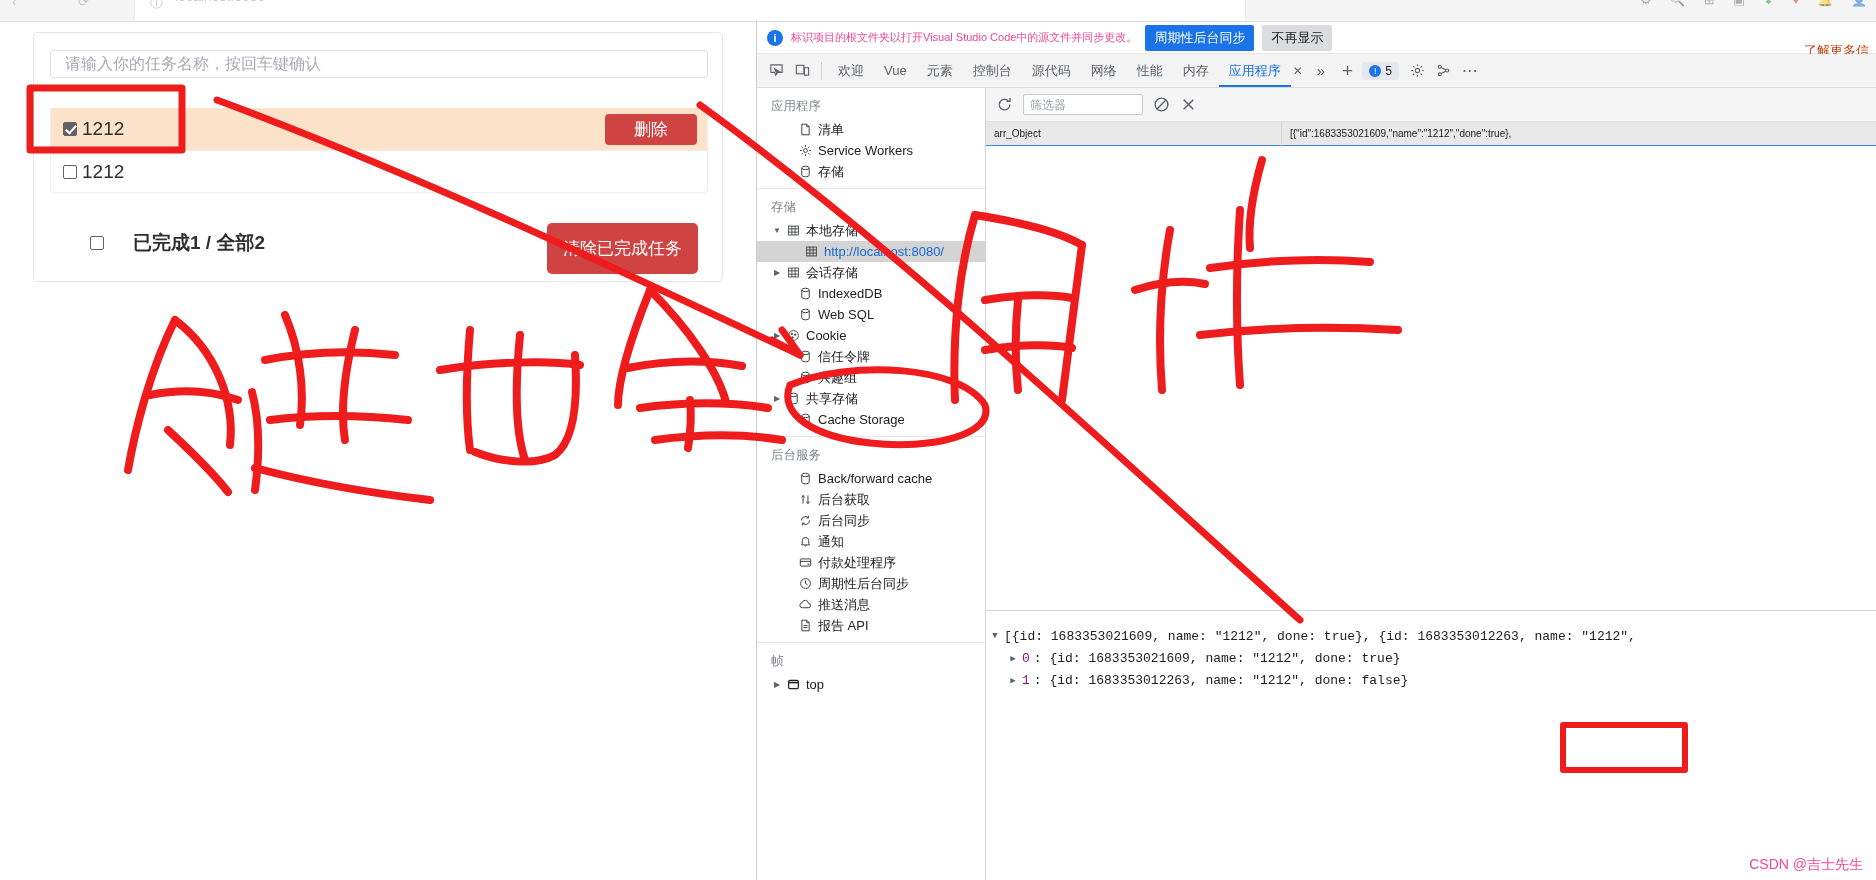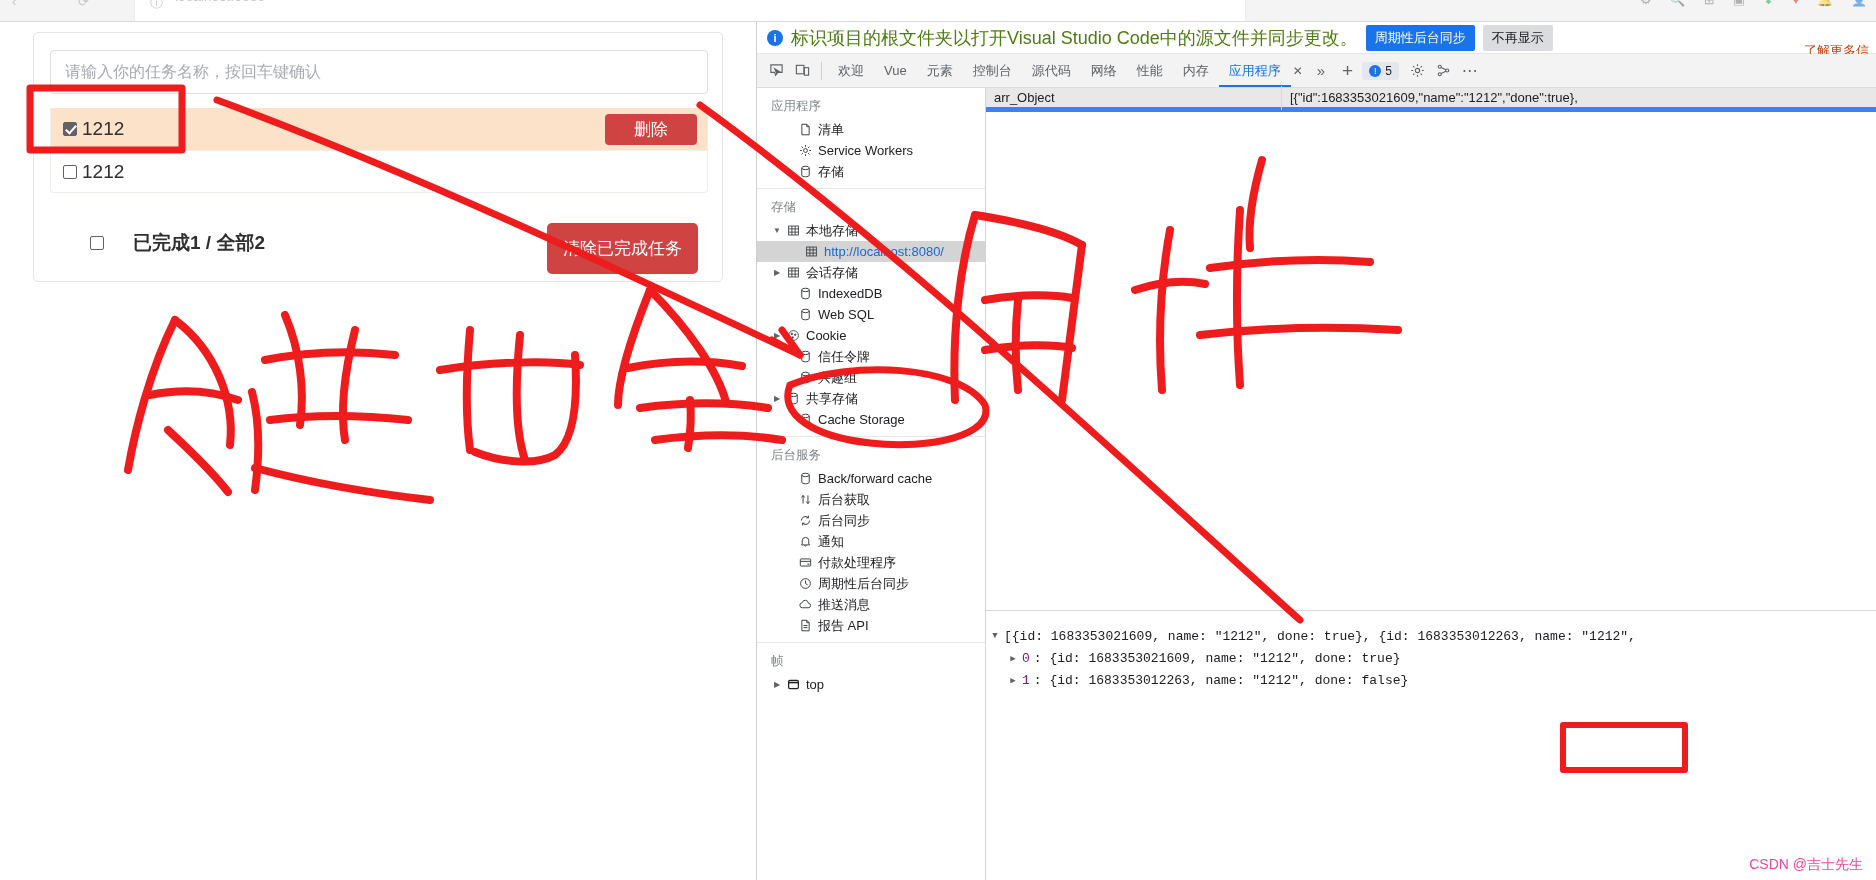"标识项目的根文件夹以打开Visual Studio" #banner-text { color: #4d7c0f -> #ec4899; font-size: 18px -> 11px }
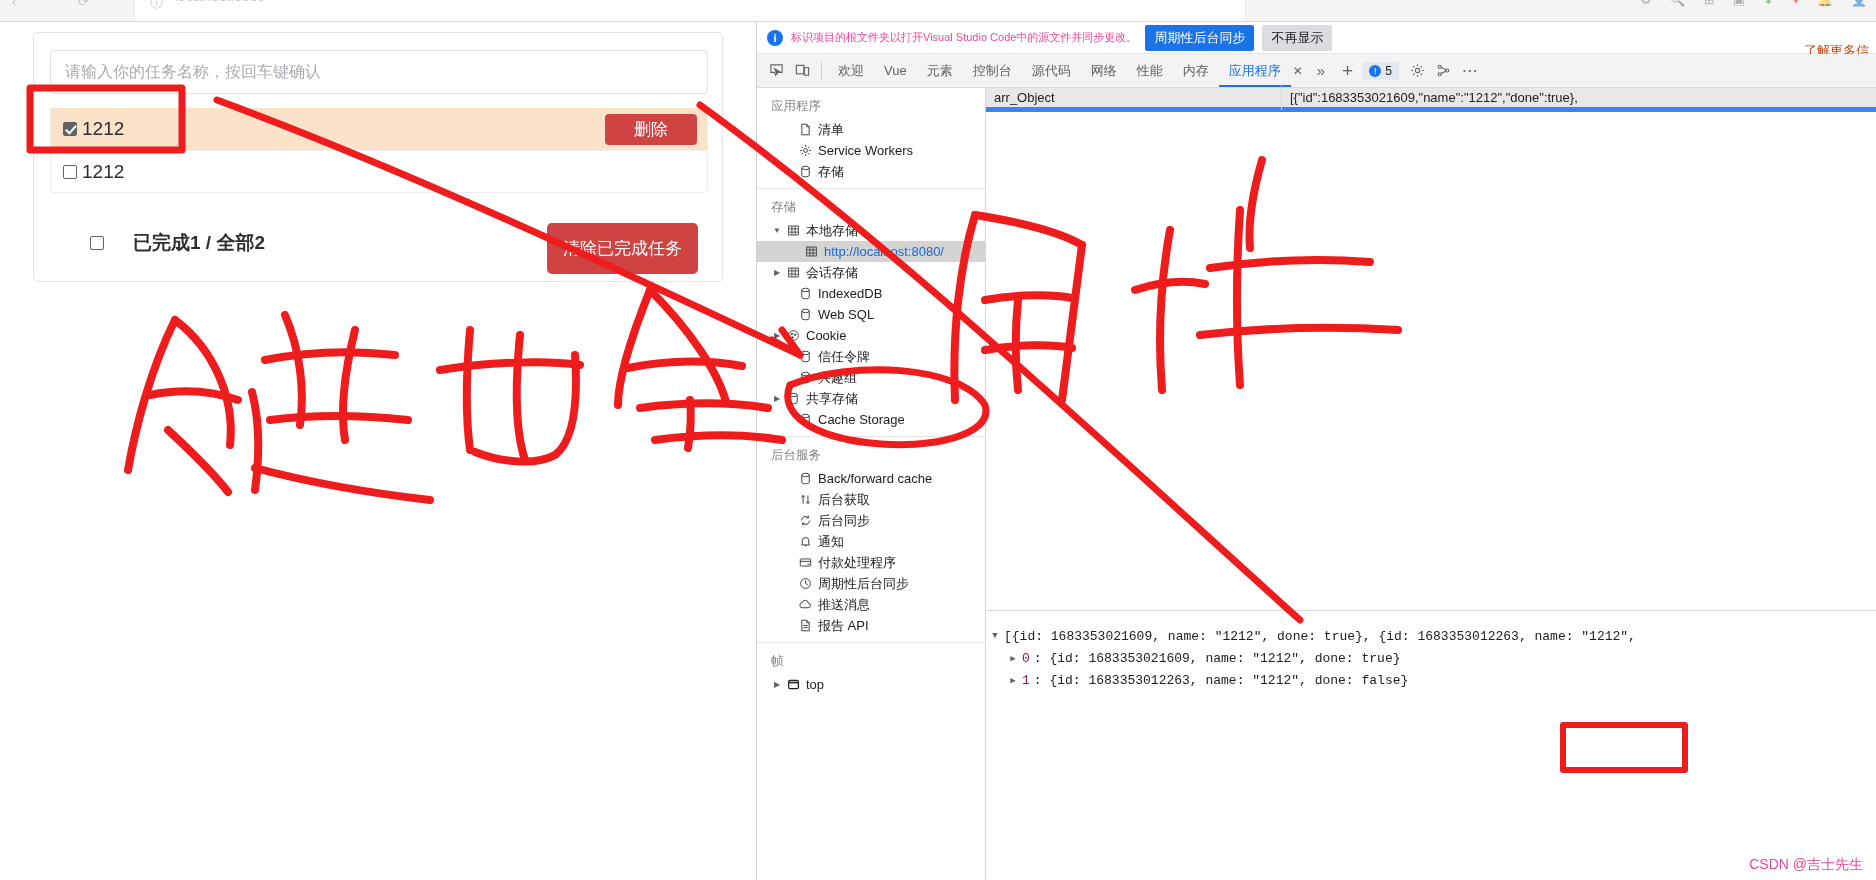"请输入你的任务名称，按回车键确认" #todo-input { height: 44px -> 28px }
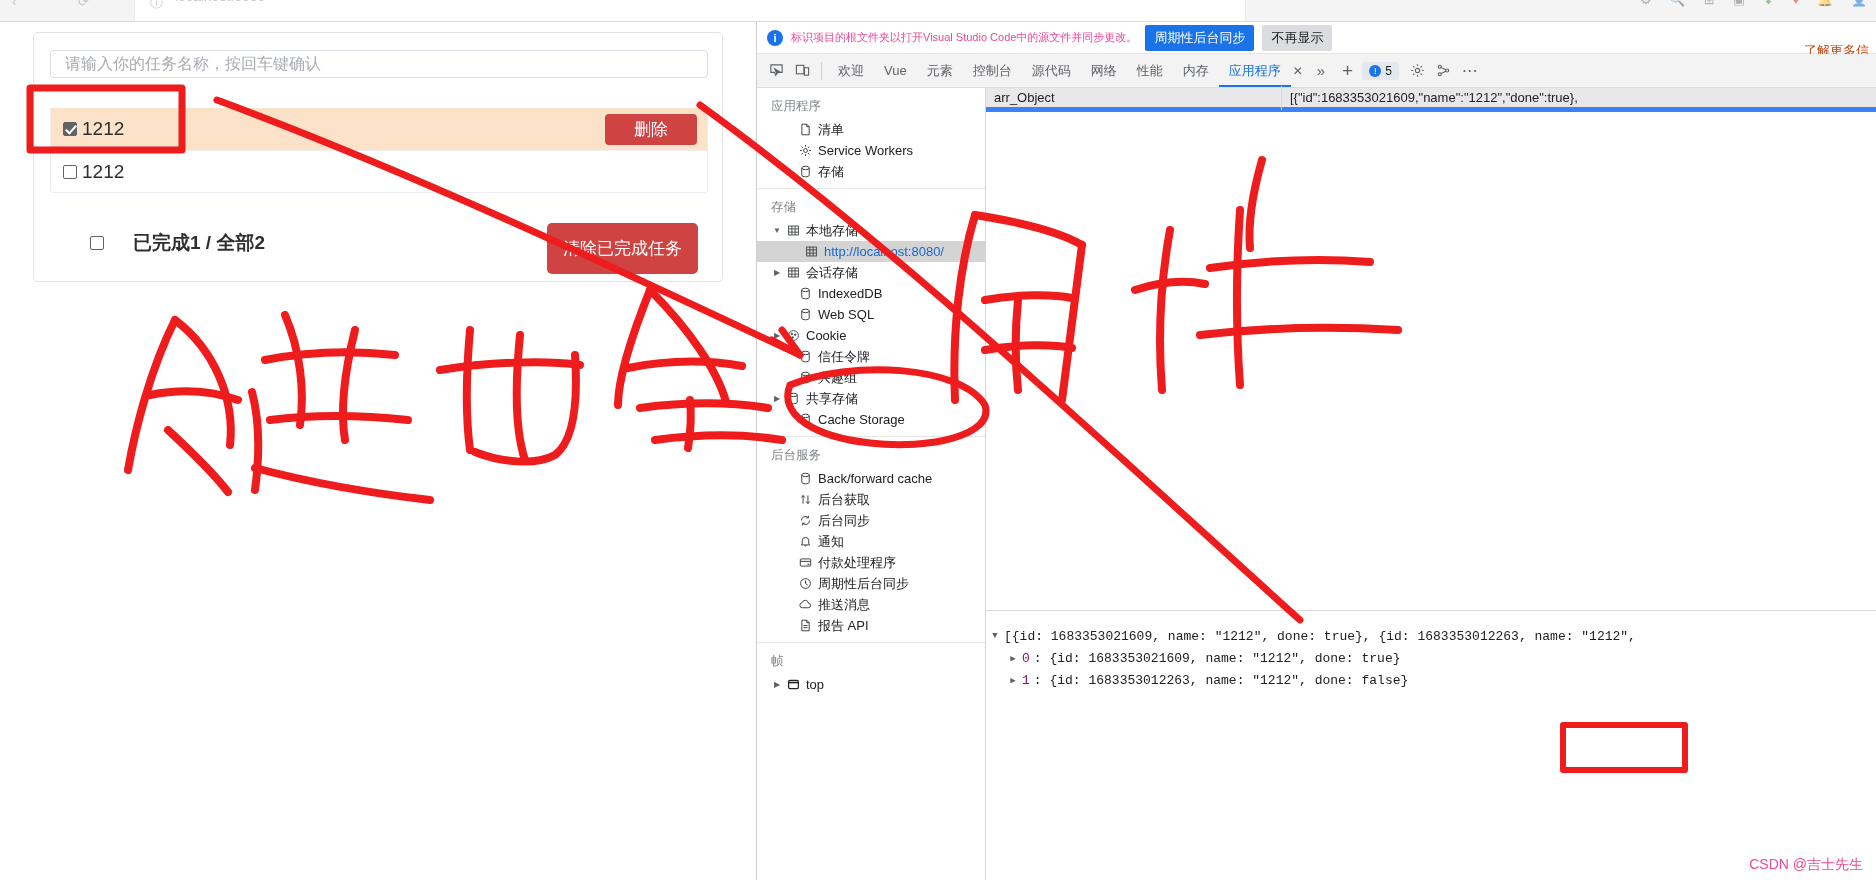"筛选器" div { html: none -> <div> <span> <svg> <path></path> <path></path> </svg> </span> <input> <span> <svg> <circle></circle> <path></path> </svg> </span> <span> <svg> <path></path> </svg> </span> </div> }
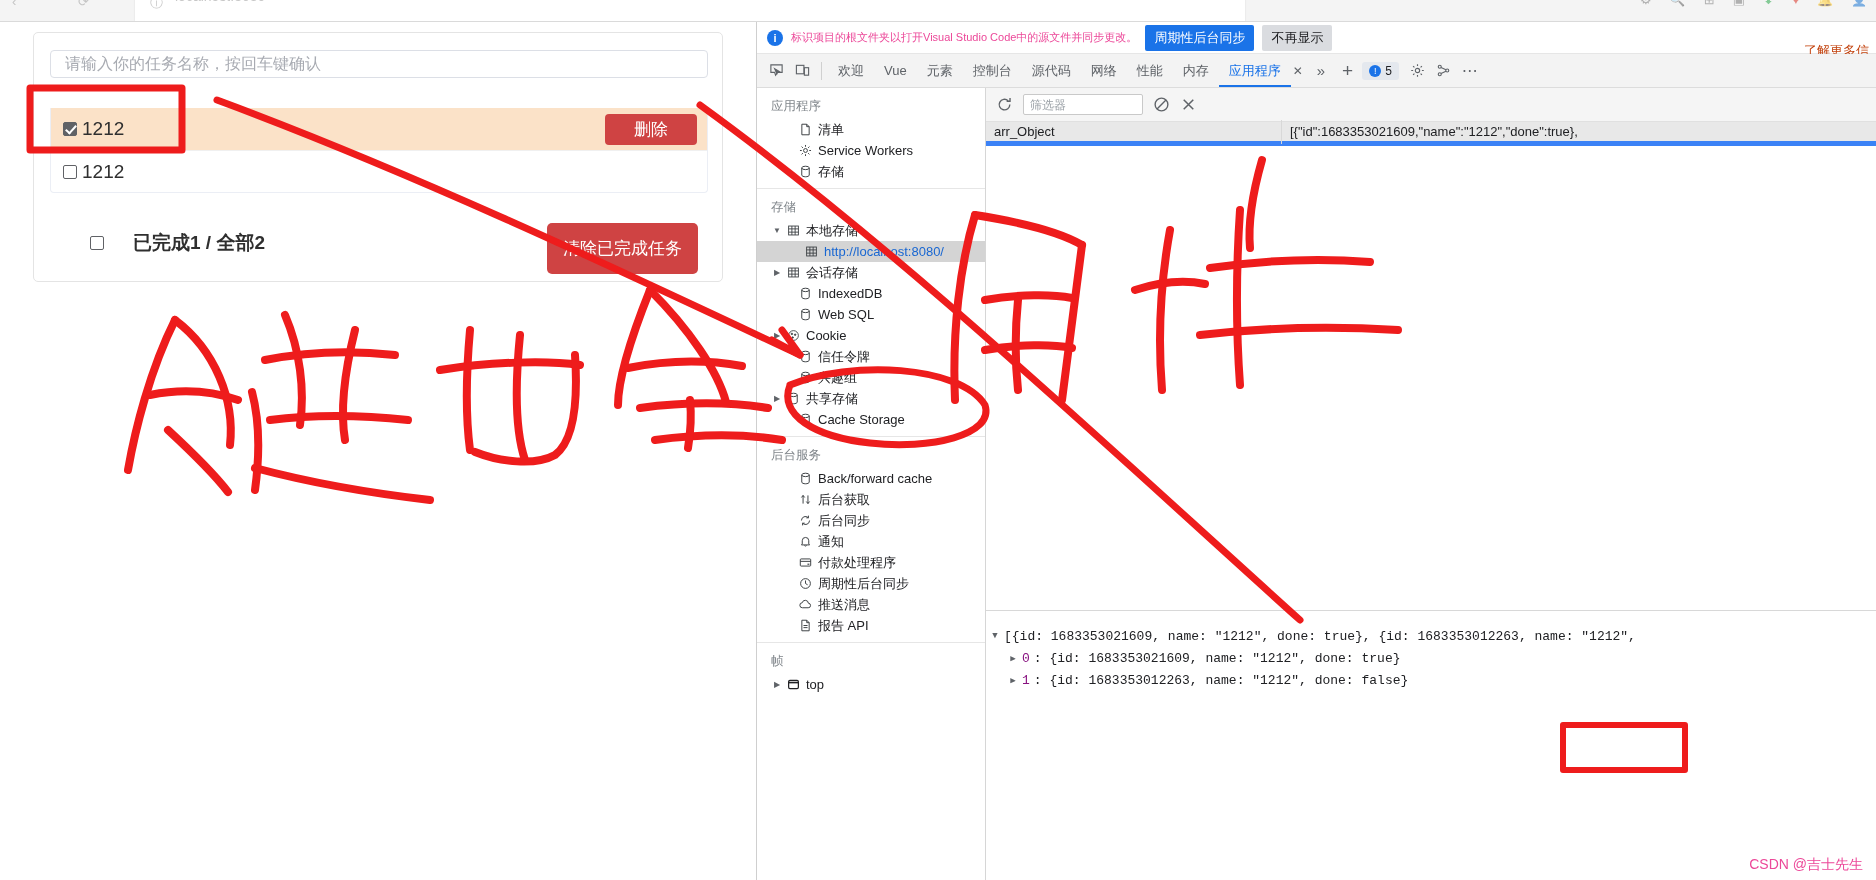"arr_Object" .kv-row { border-bottom: 5px solid #3b82f6 -> 1px solid #3b82f6; font-size: 13px -> 10px }
